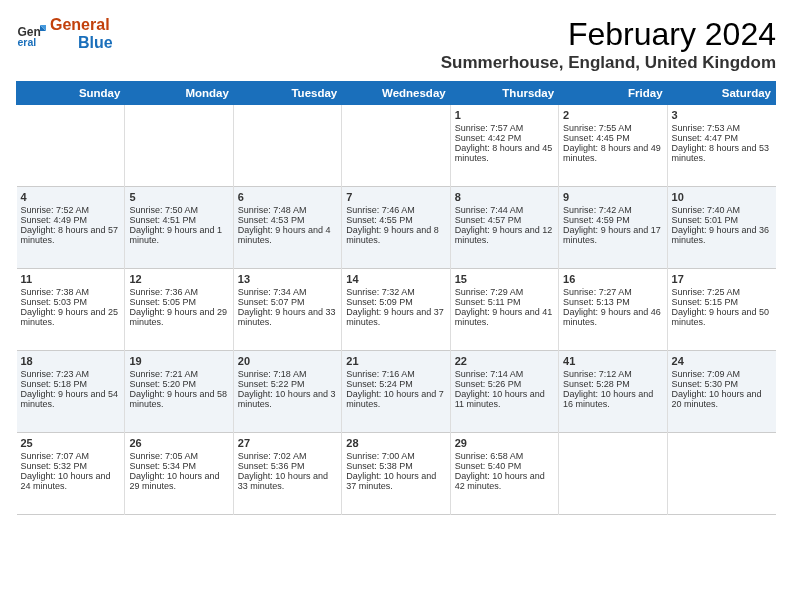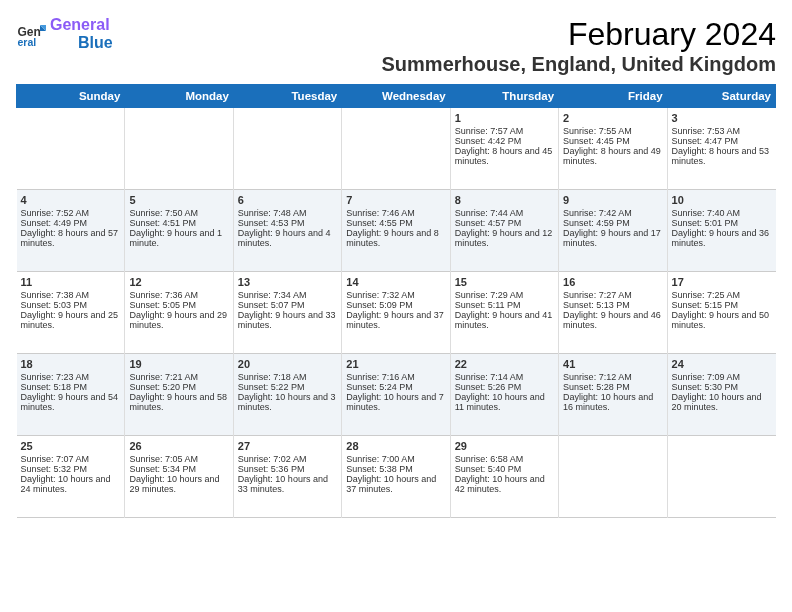"General" div { color: #8b5cf6 -> #c2410c }
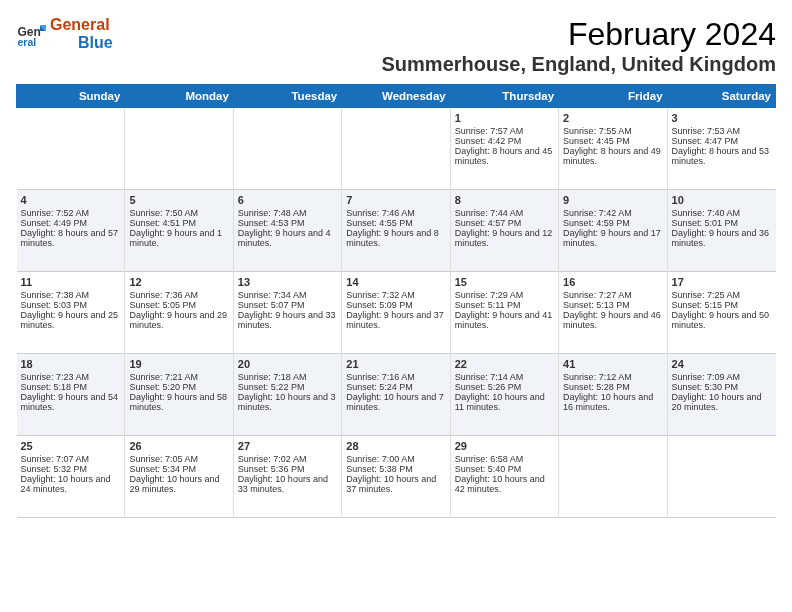"Summerhouse, England, United Kingdom" .subtitle { font-size: 20px -> 17px }
